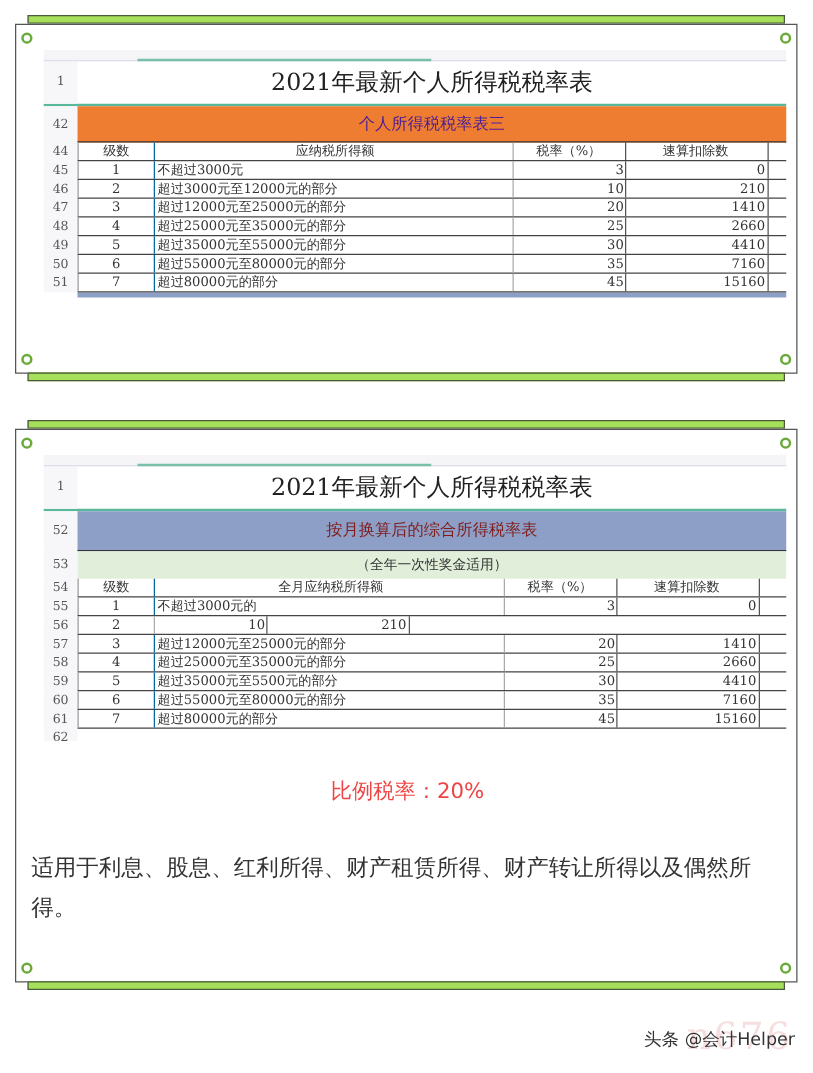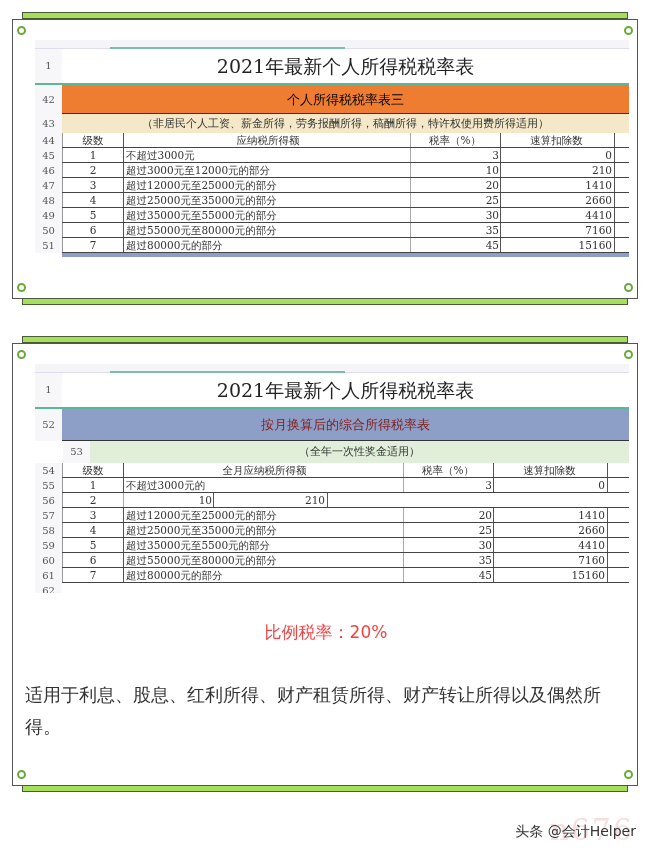"个人所得税税率表三" div.bt { color: #000000 -> #4c1d95 }
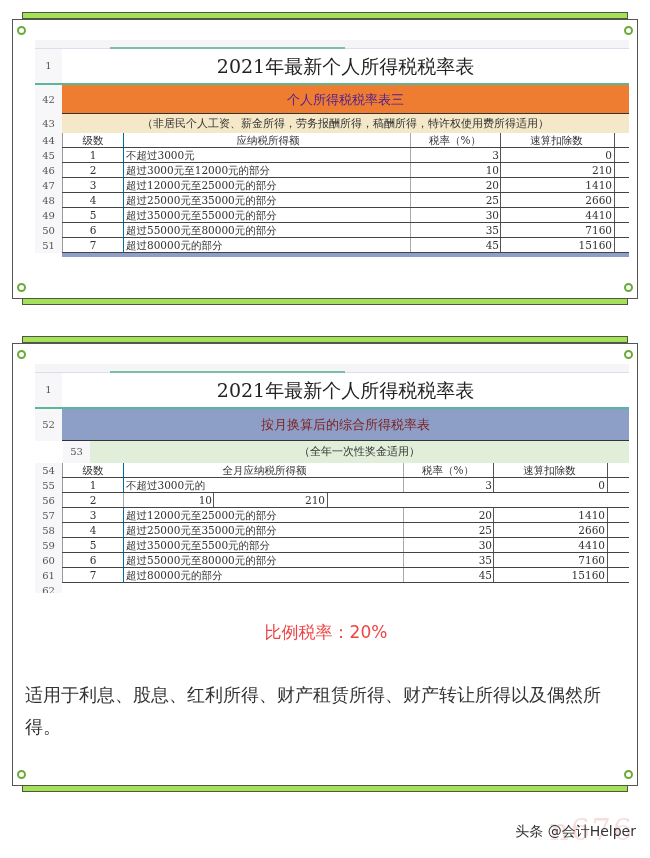"43" div.band { html: <div> <div>43</div> <div>（非居民个人工资、薪金所得，劳务报酬所得，稿酬所得，特许权使用费所得适用）</div> </div> -> none }
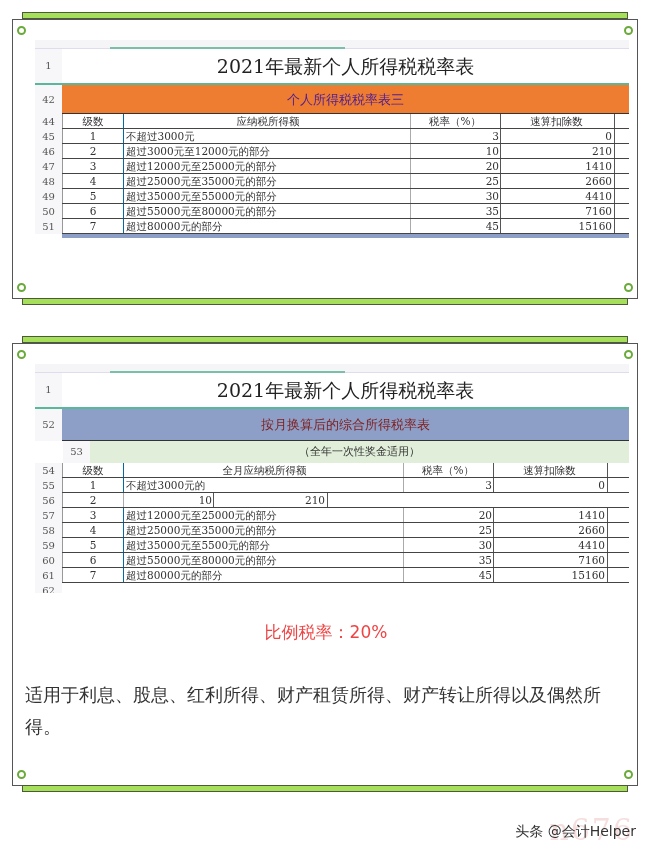"53" div.rn { margin-left: 28px -> none }
